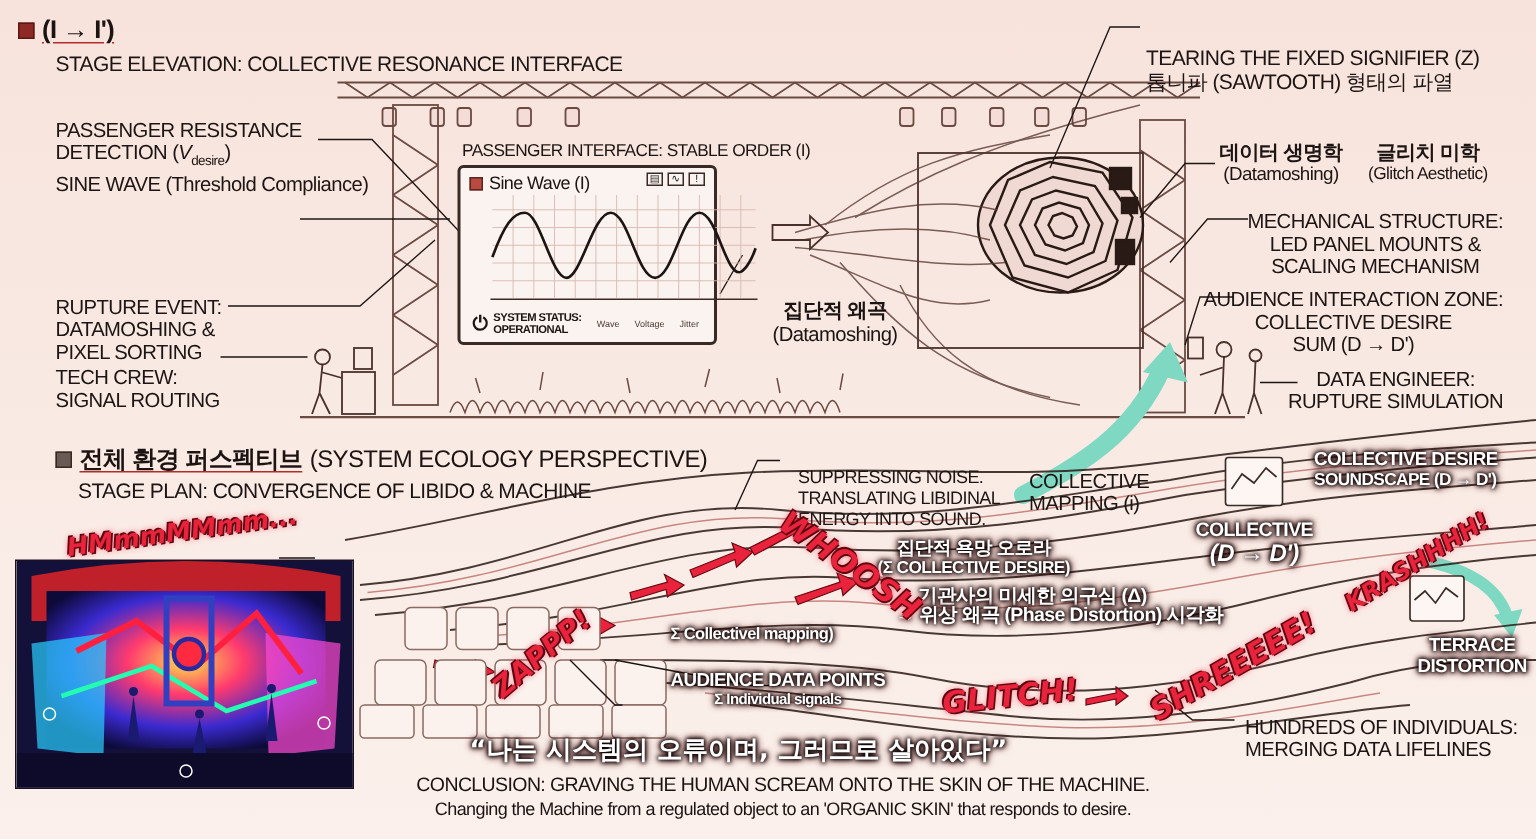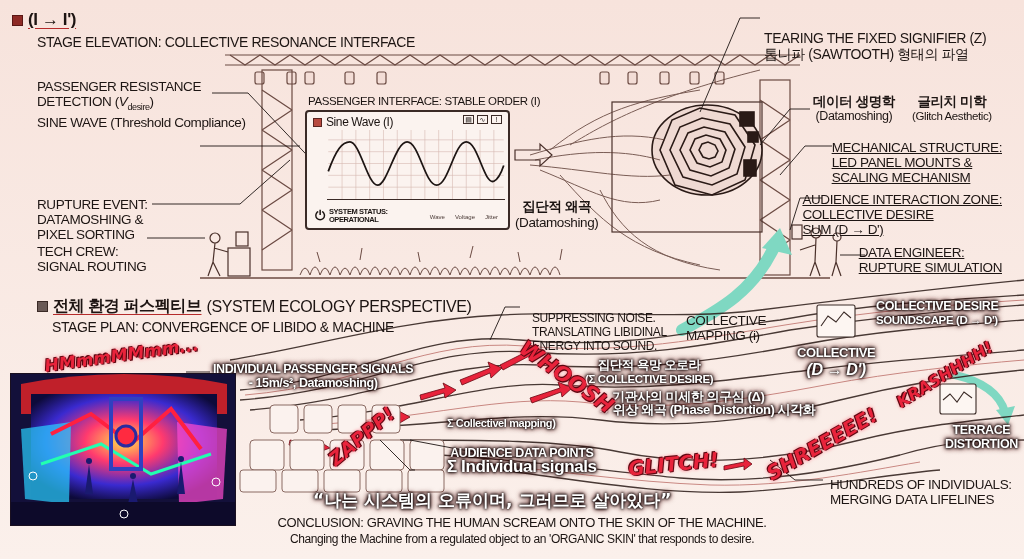"Sine Wave (I)" #monitor { width: 205px -> 173px }
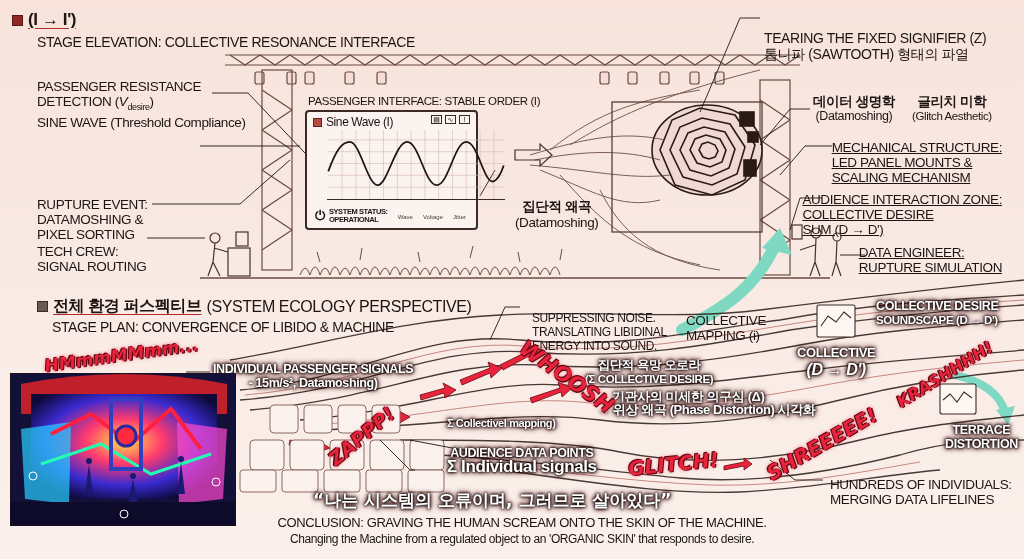"MECHANICAL STRUCTURE:" .lbl.right { text-align: left -> center; text-decoration: underline -> none }
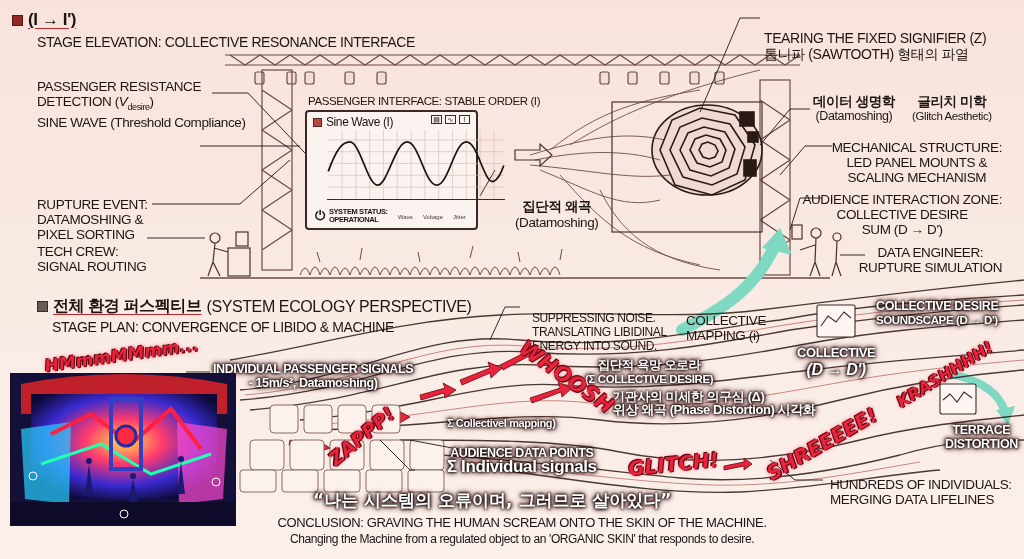"INDIVIDUAL PASSENGER SIGNALS" div.abs { html: <div> <div>INDIVIDUAL PASSENGER SIGNALS</div> <div>- 15m/s², Datamoshing)</div> </div> -> none }
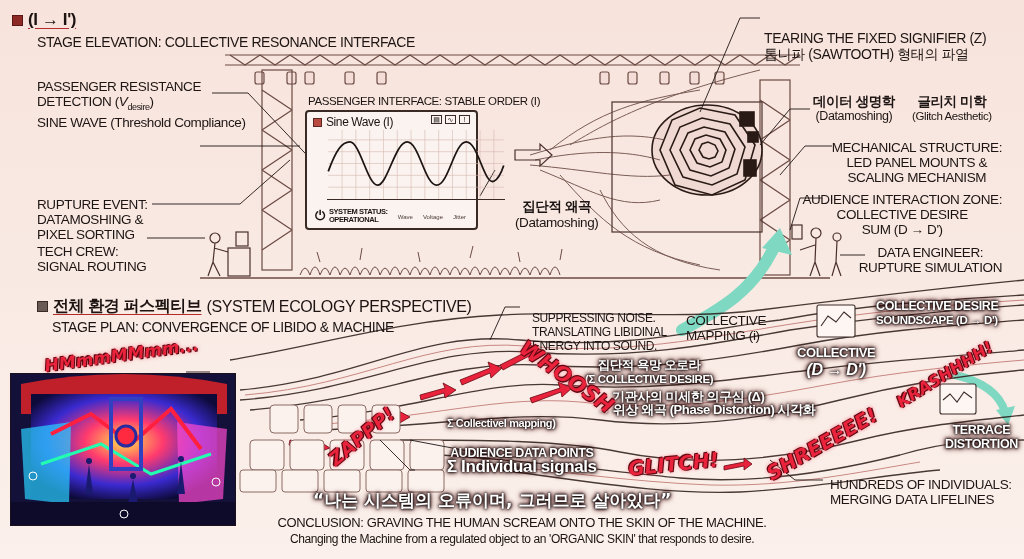"Σ Individual signals" div { font-size: 17px -> 10px }
